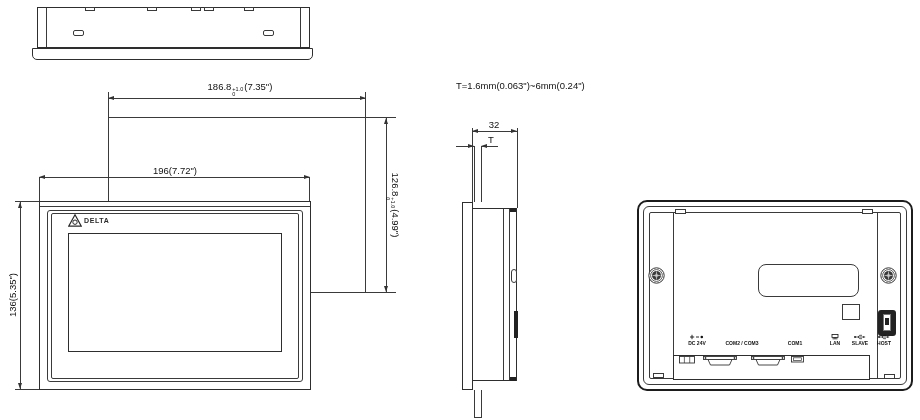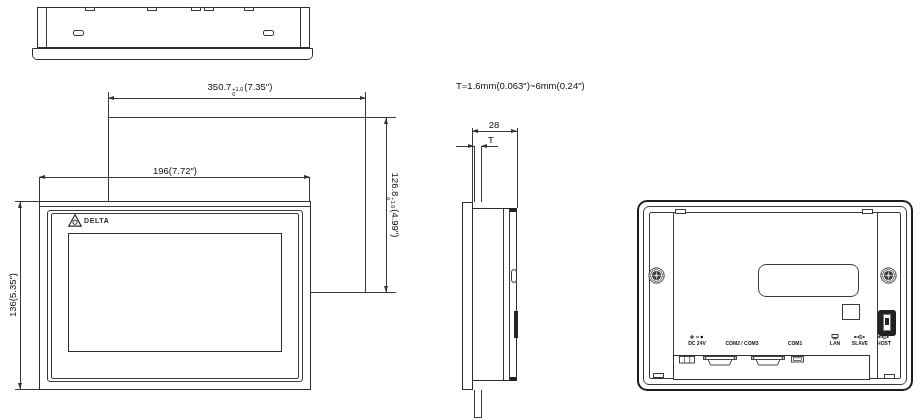"350.7" span { text: 350.7 -> 186.8 }
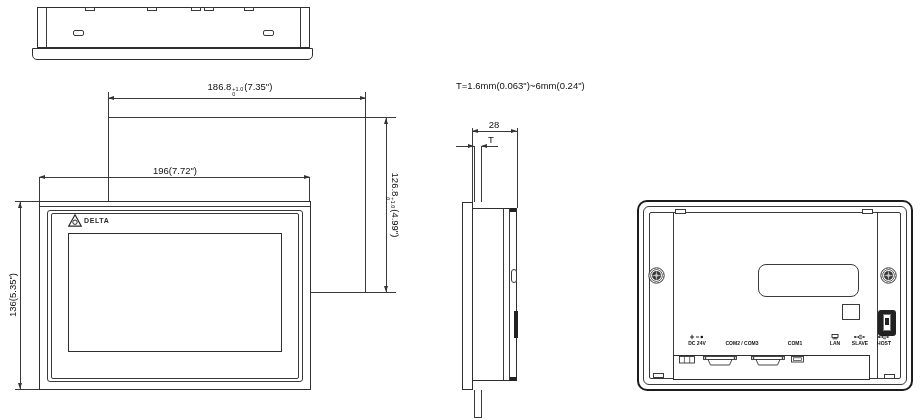"28" span { text: 28 -> 32 }
